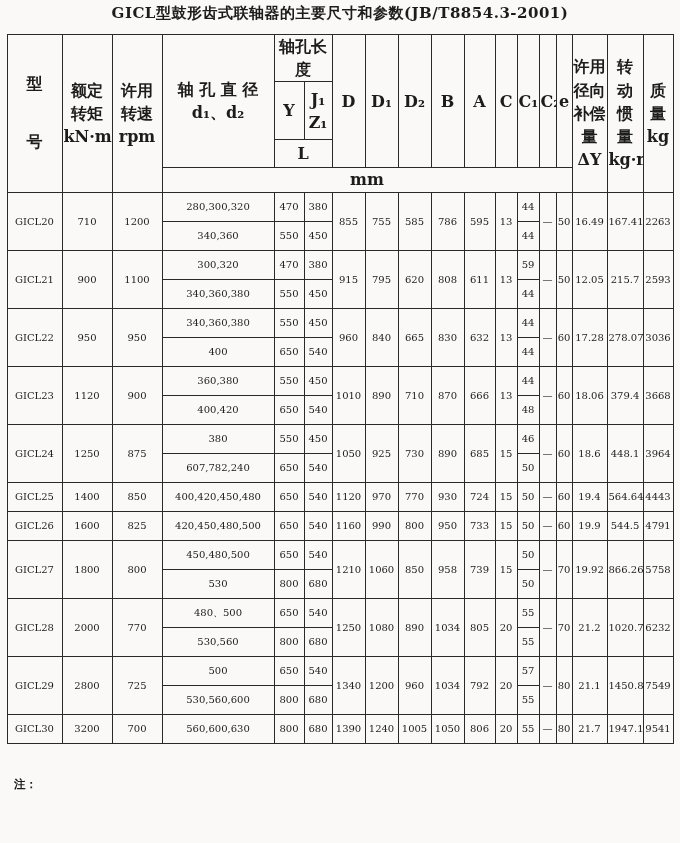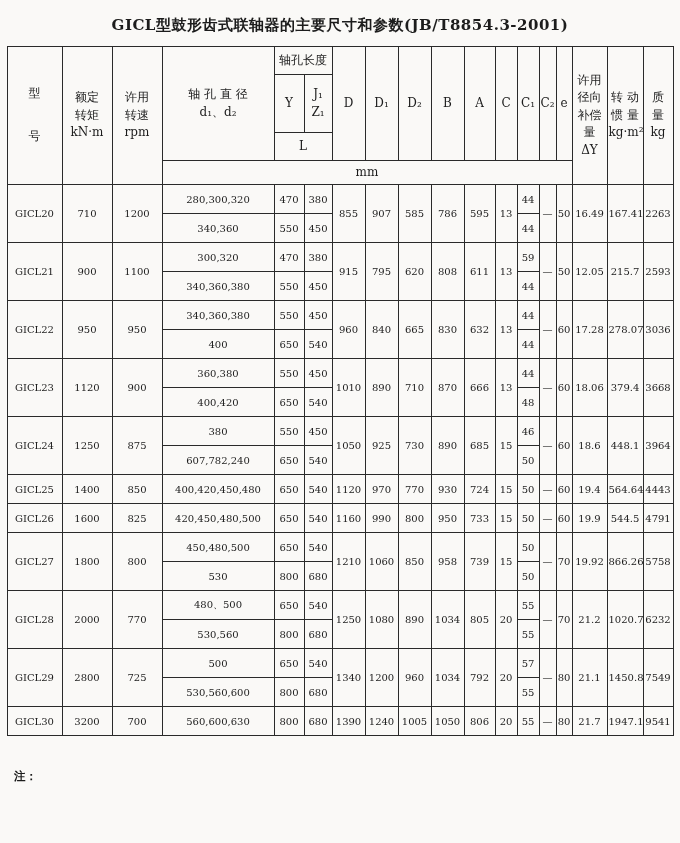"GICL型鼓形齿式联轴器的主要尺寸和参数(JB/T8854.3-2001)" .page-title { padding-top: 16px -> 4px }
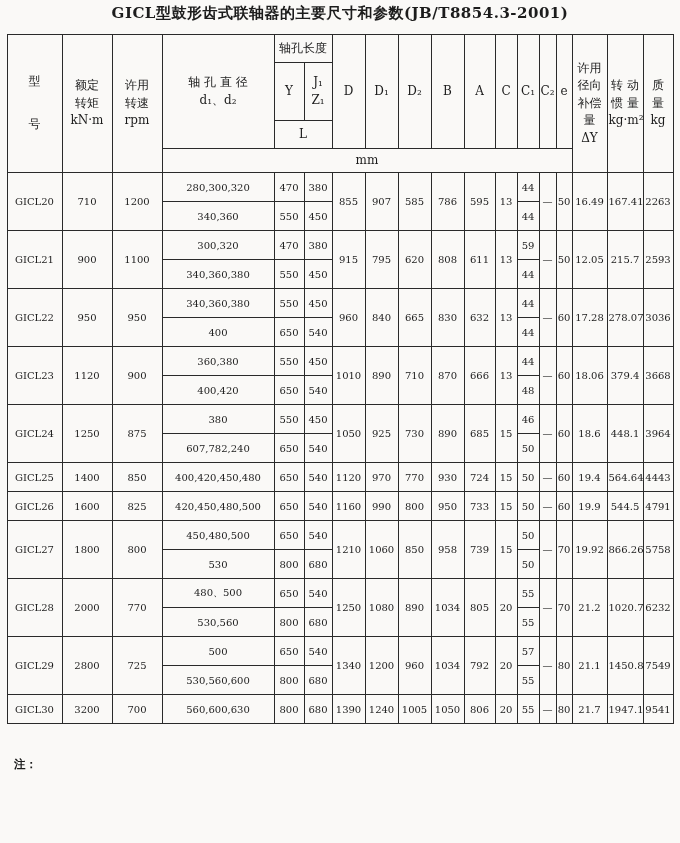"轴孔长度" .spec-table th { font-size: 12px -> 16px; font-weight: normal -> bold }
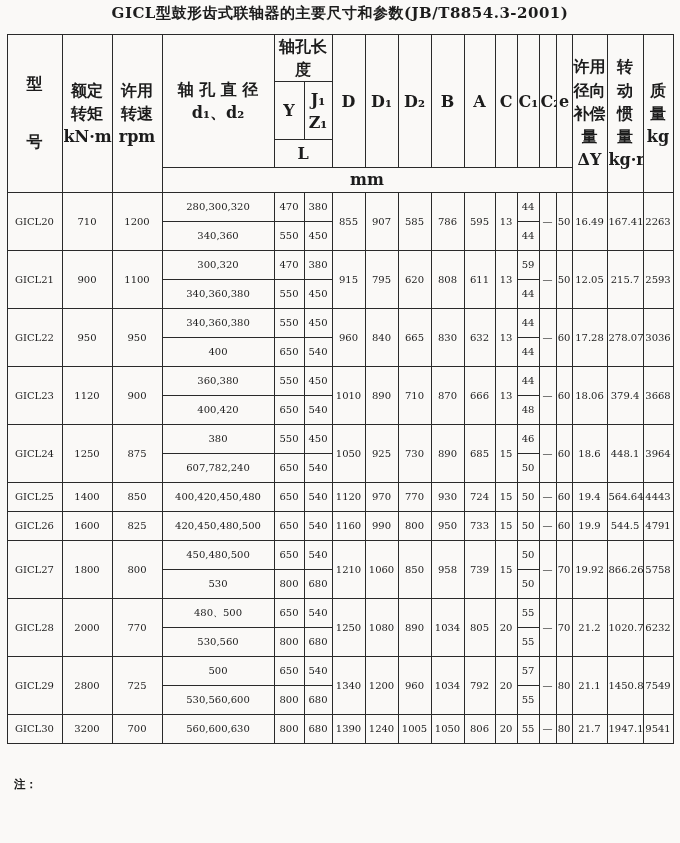"907" td { text: 907 -> 755 }
